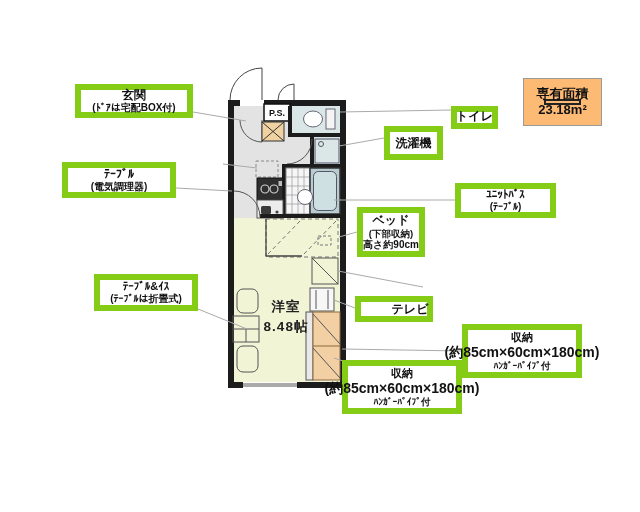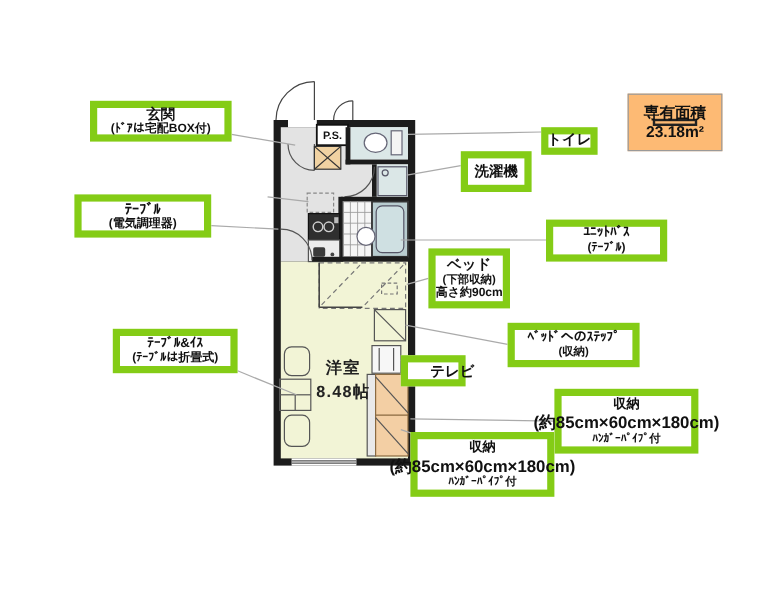"ﾍﾞｯﾄﾞへのｽﾃｯﾌﾟ" div.lbl { html: <div> <span>ﾍﾞｯﾄﾞへのｽﾃｯﾌﾟ</span> <span>(収納)</span> </div> -> none }
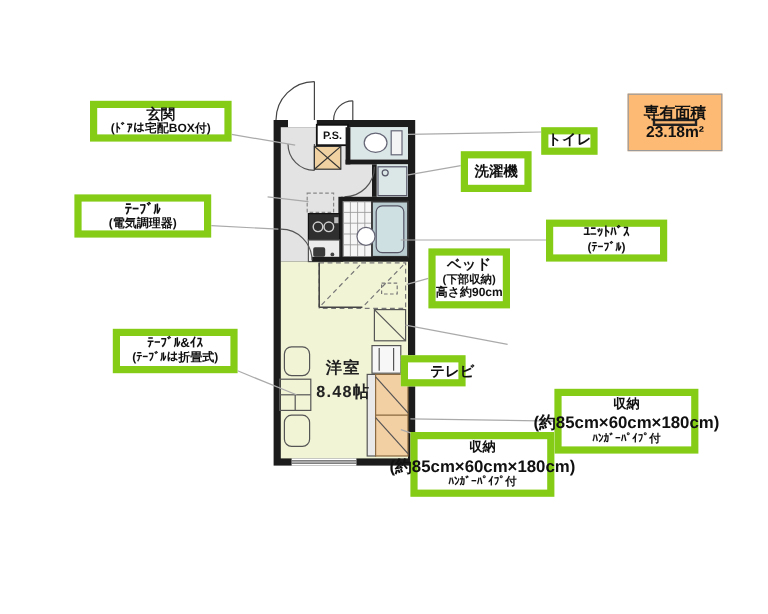"テレビ" div.lbl { left: 334px -> 355px; width: 54px -> 78px }
